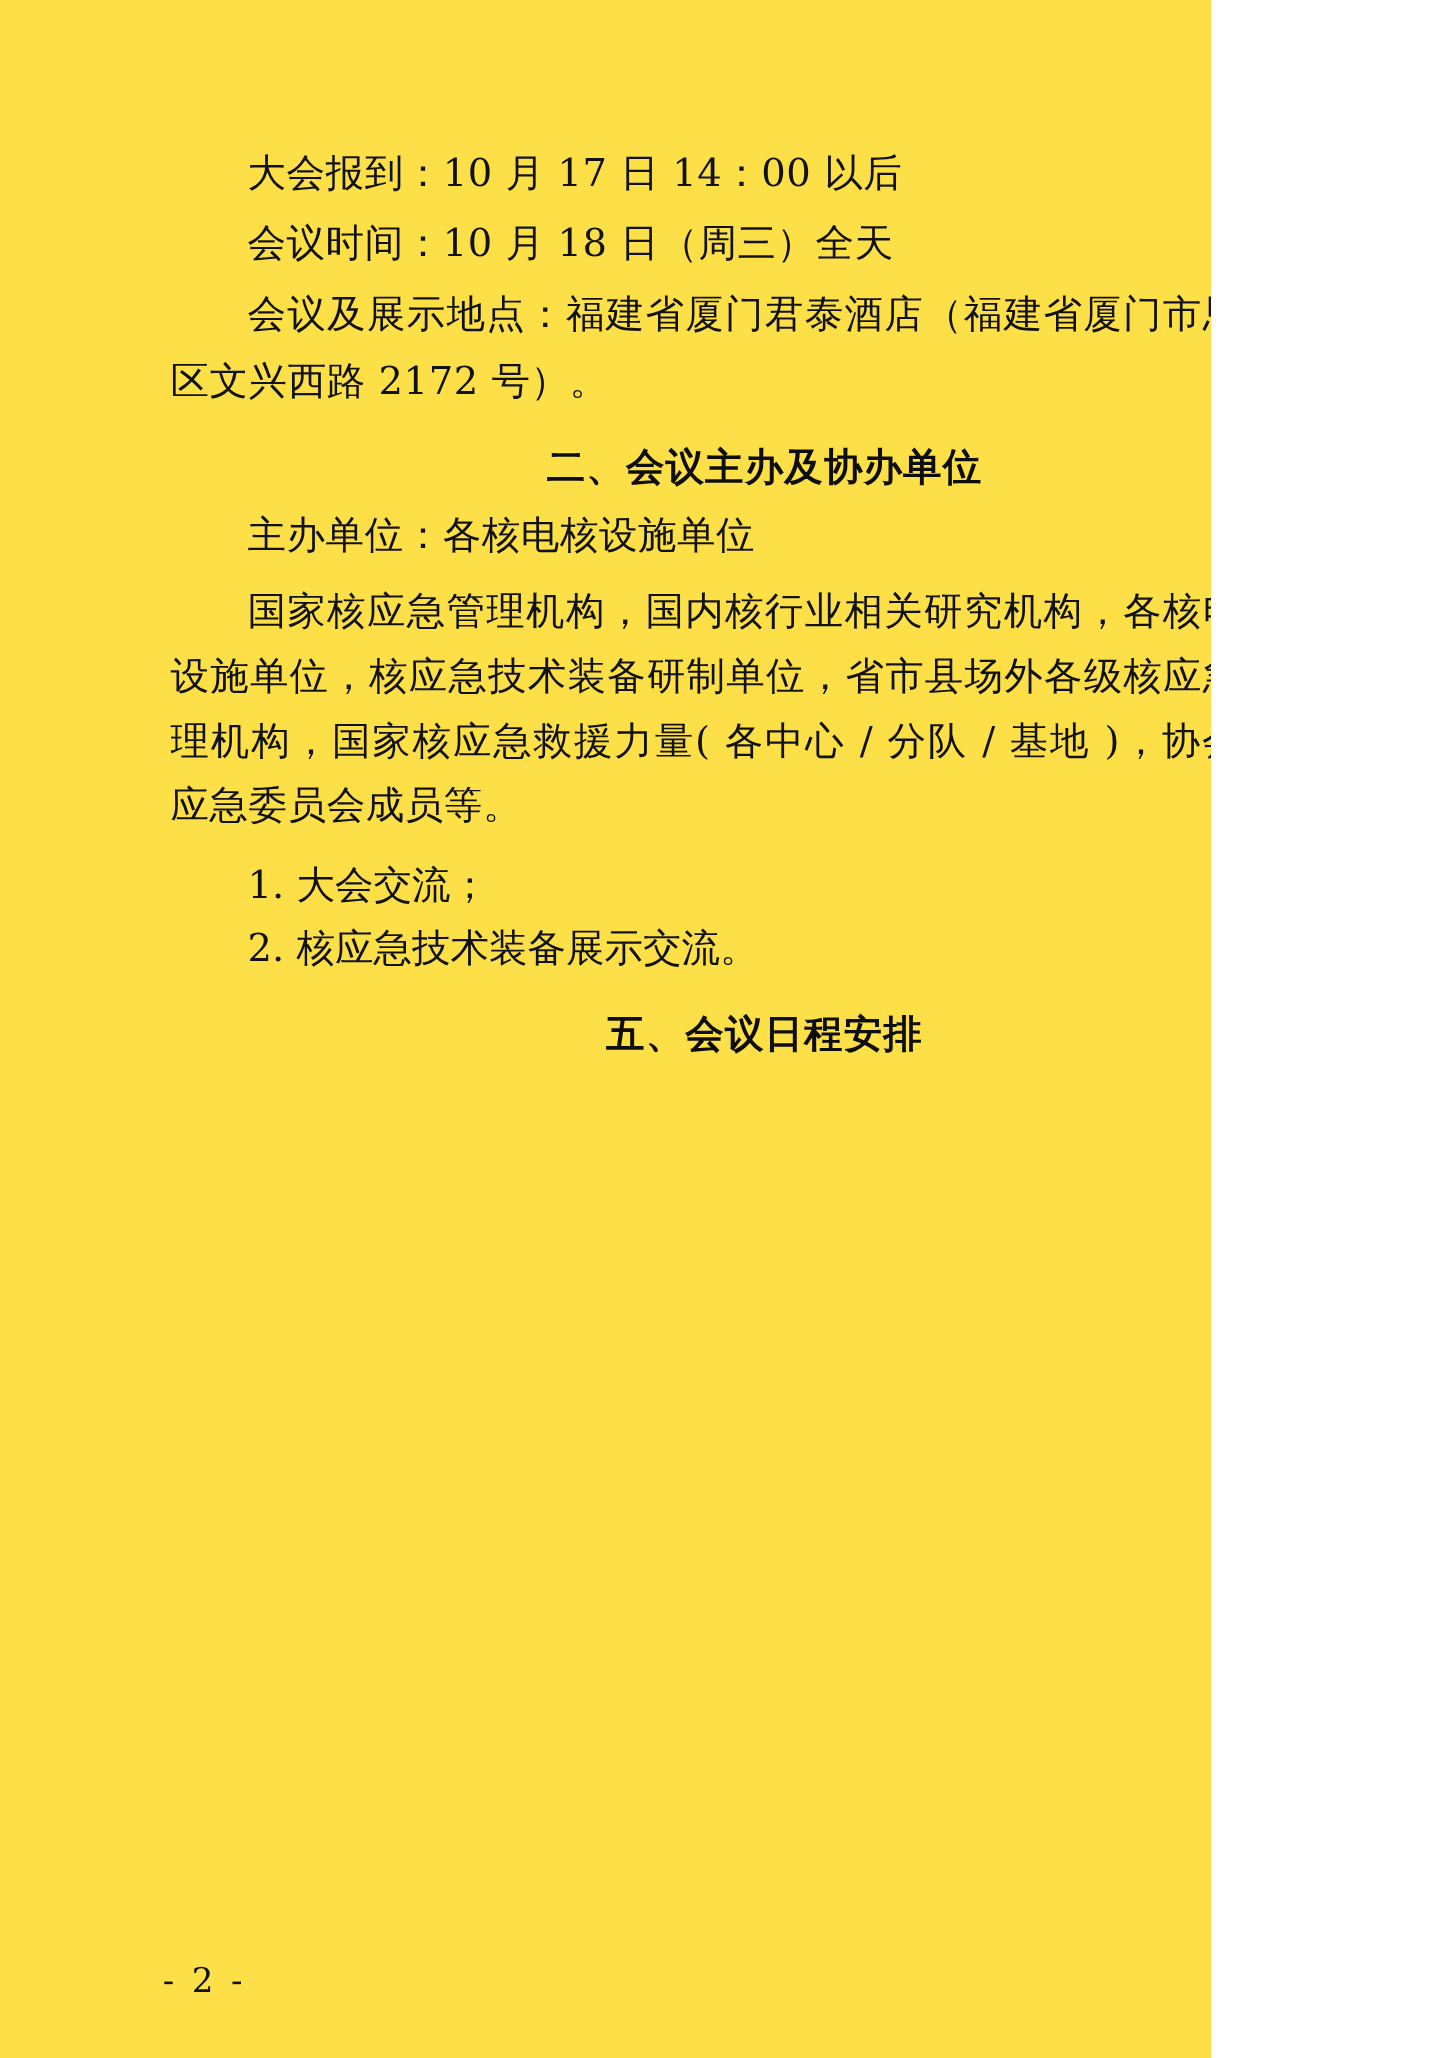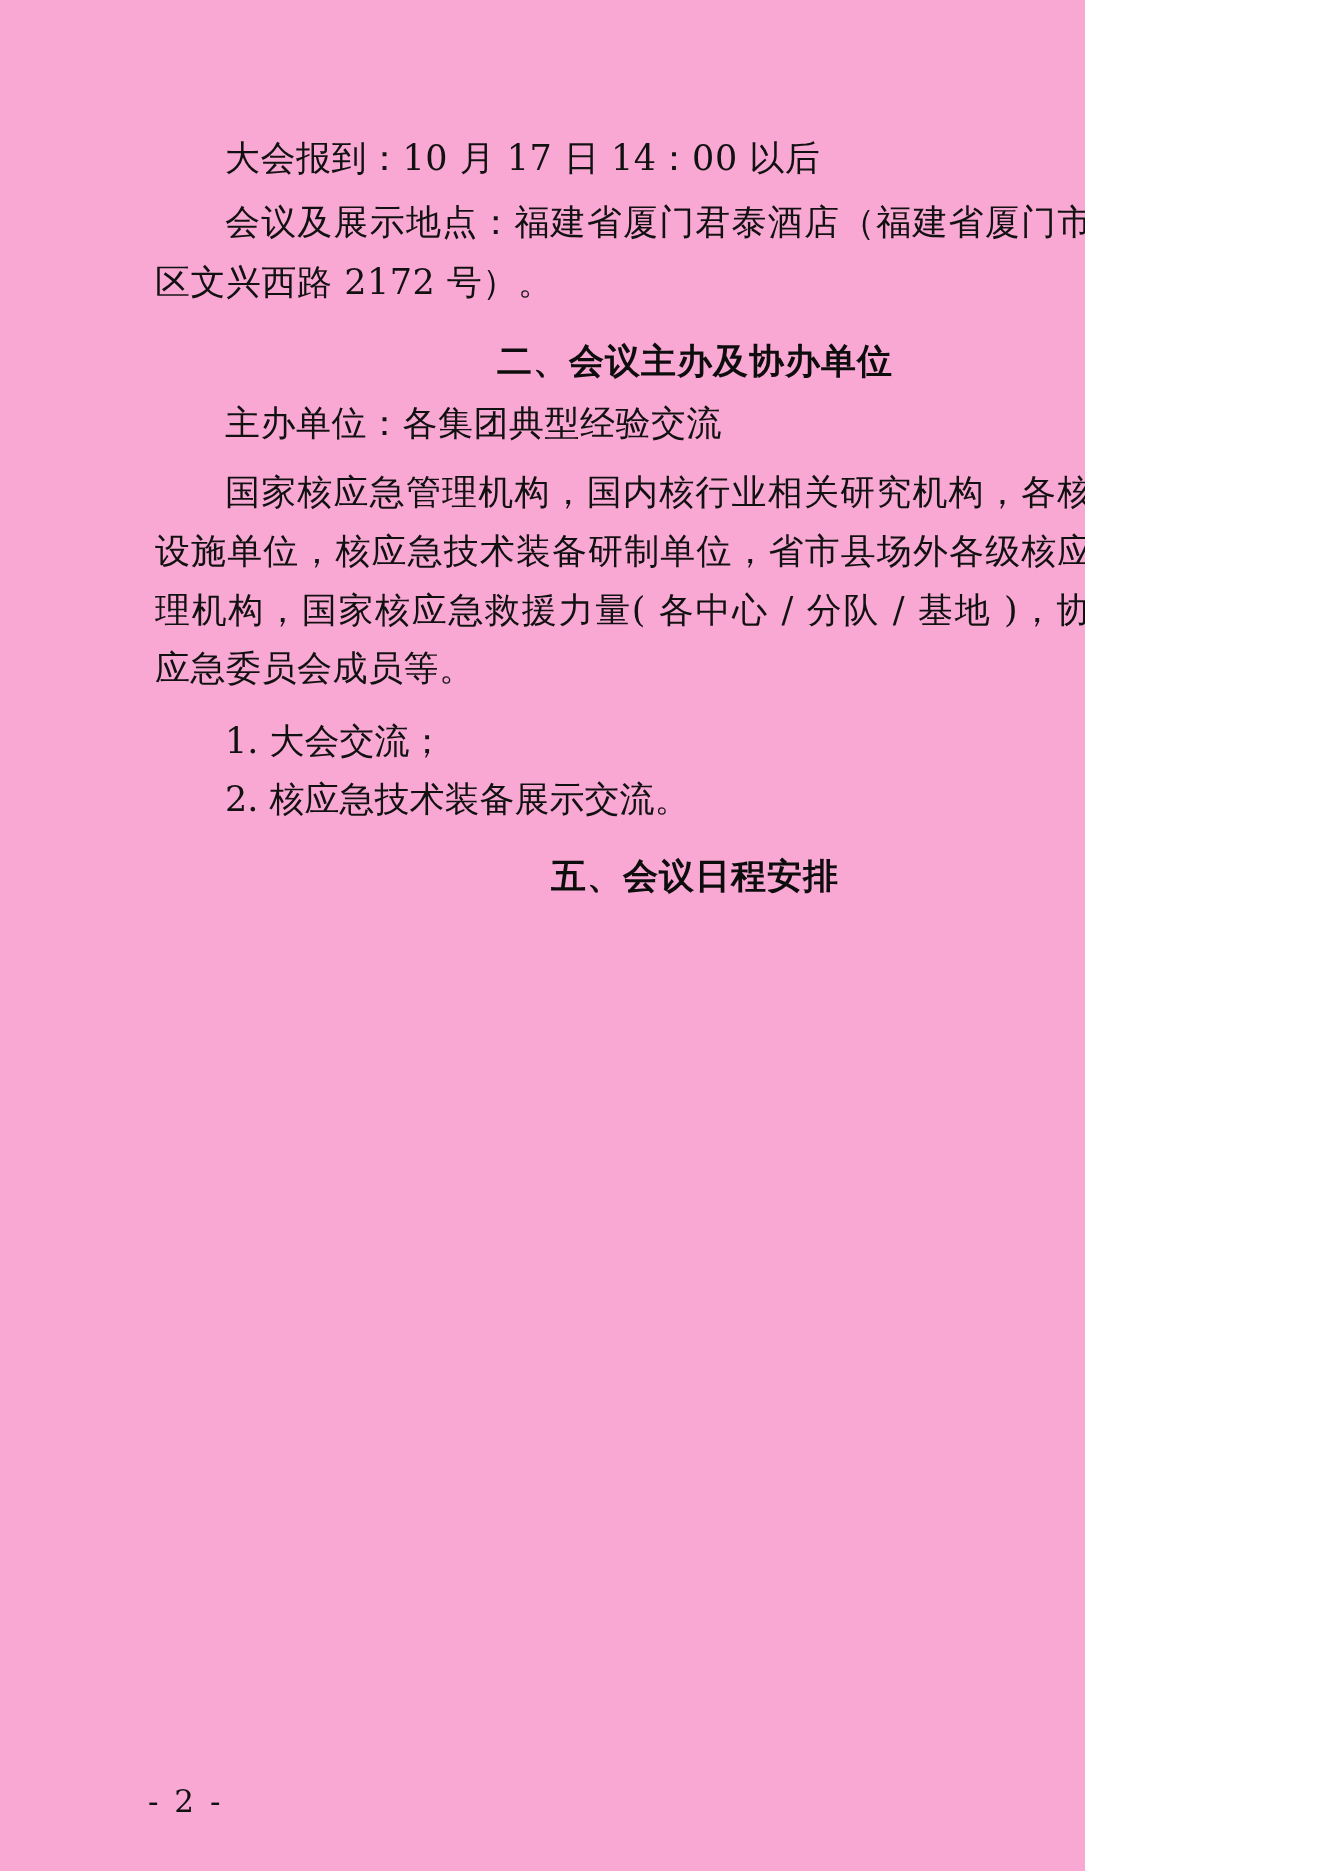"大会报到：10 月 17 日 14：00" .page { background: #f9a8d4 -> #fde047; padding-left: none -> 16px }
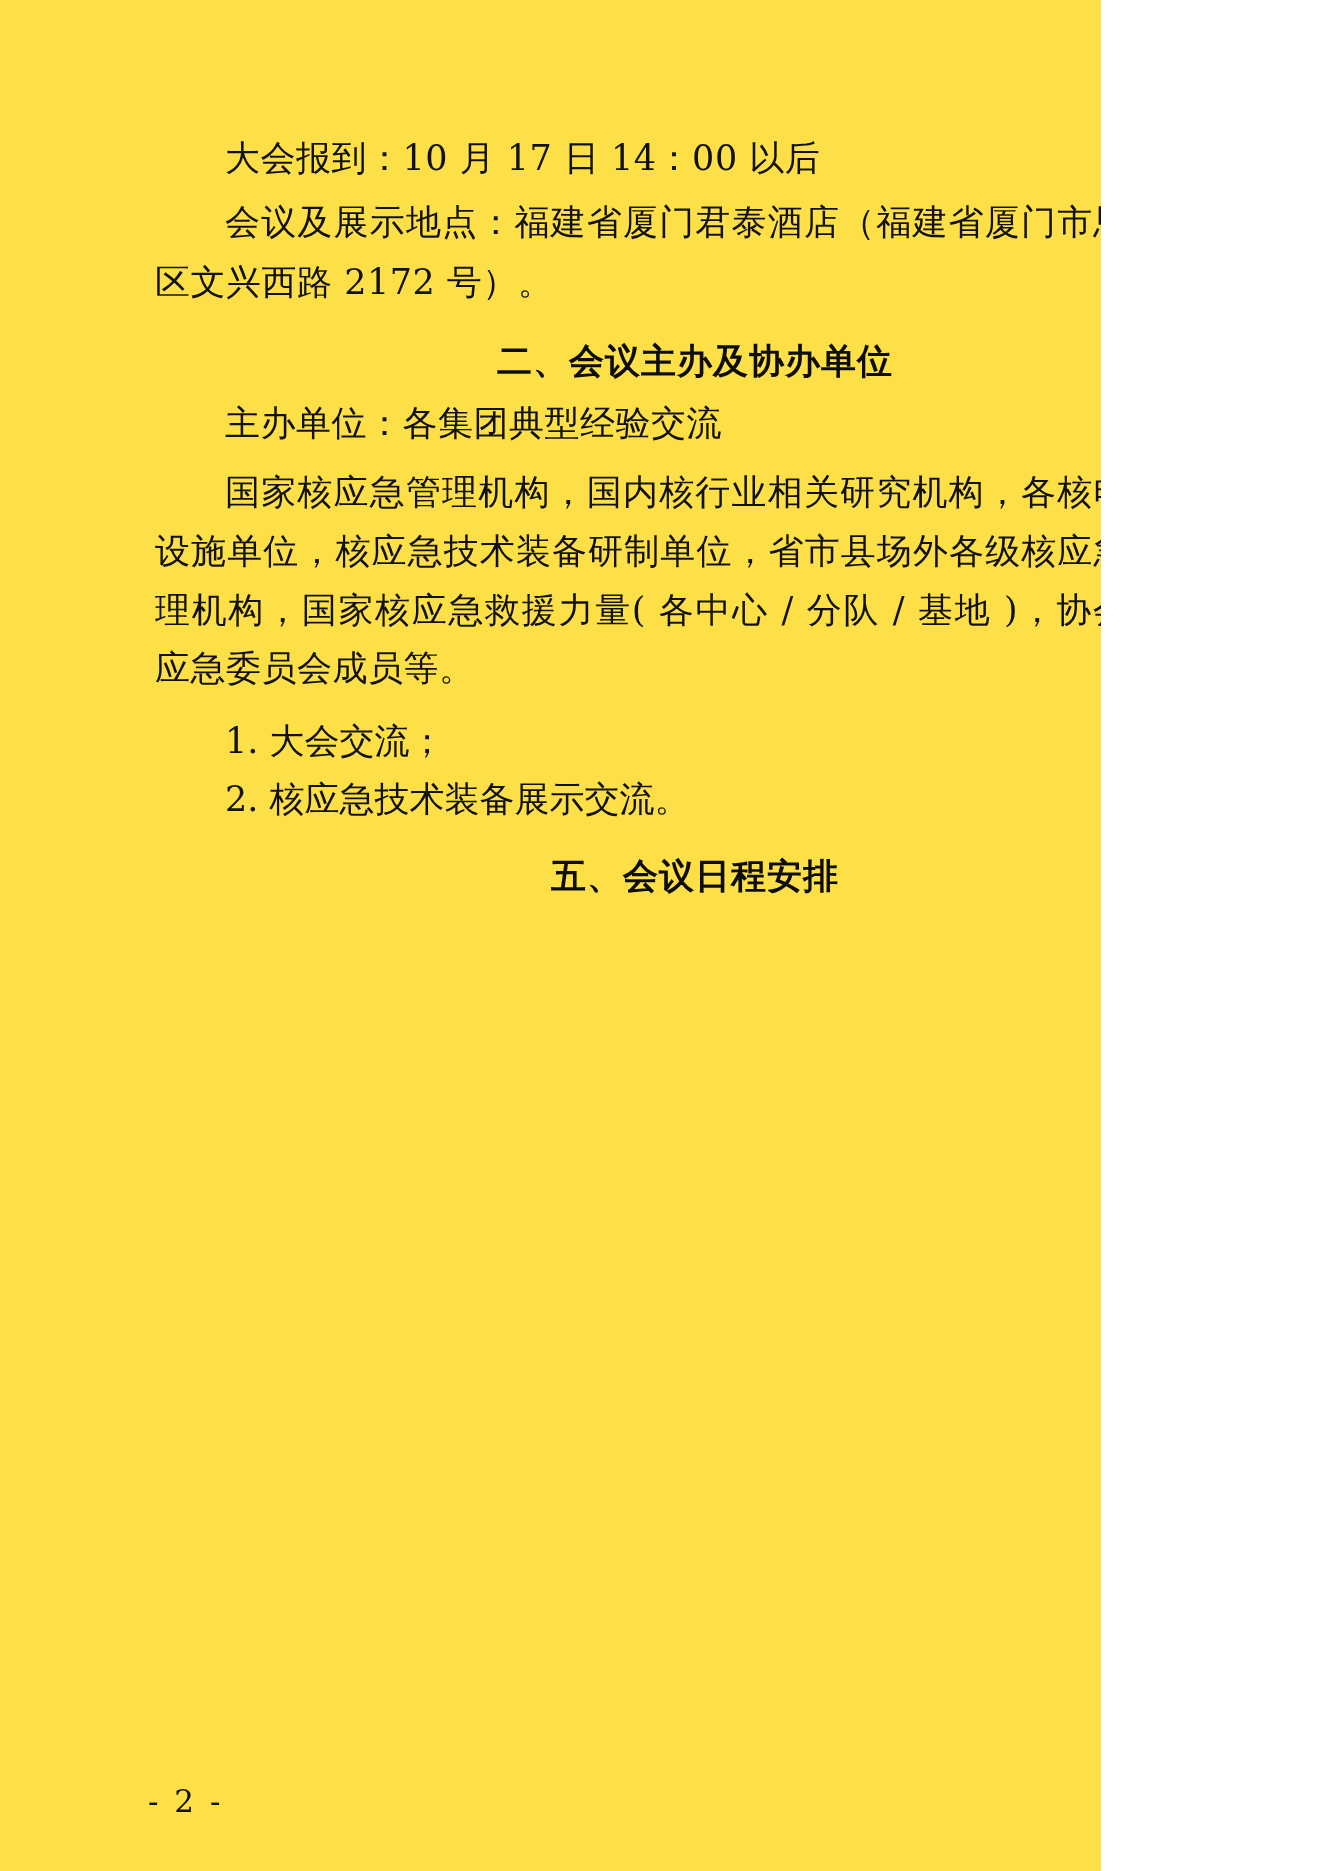"会议时间：10 月 18 日（周三）全天" p.para { html: none -> <p>会议时间：10 月 18 日（周三）全天</p> }
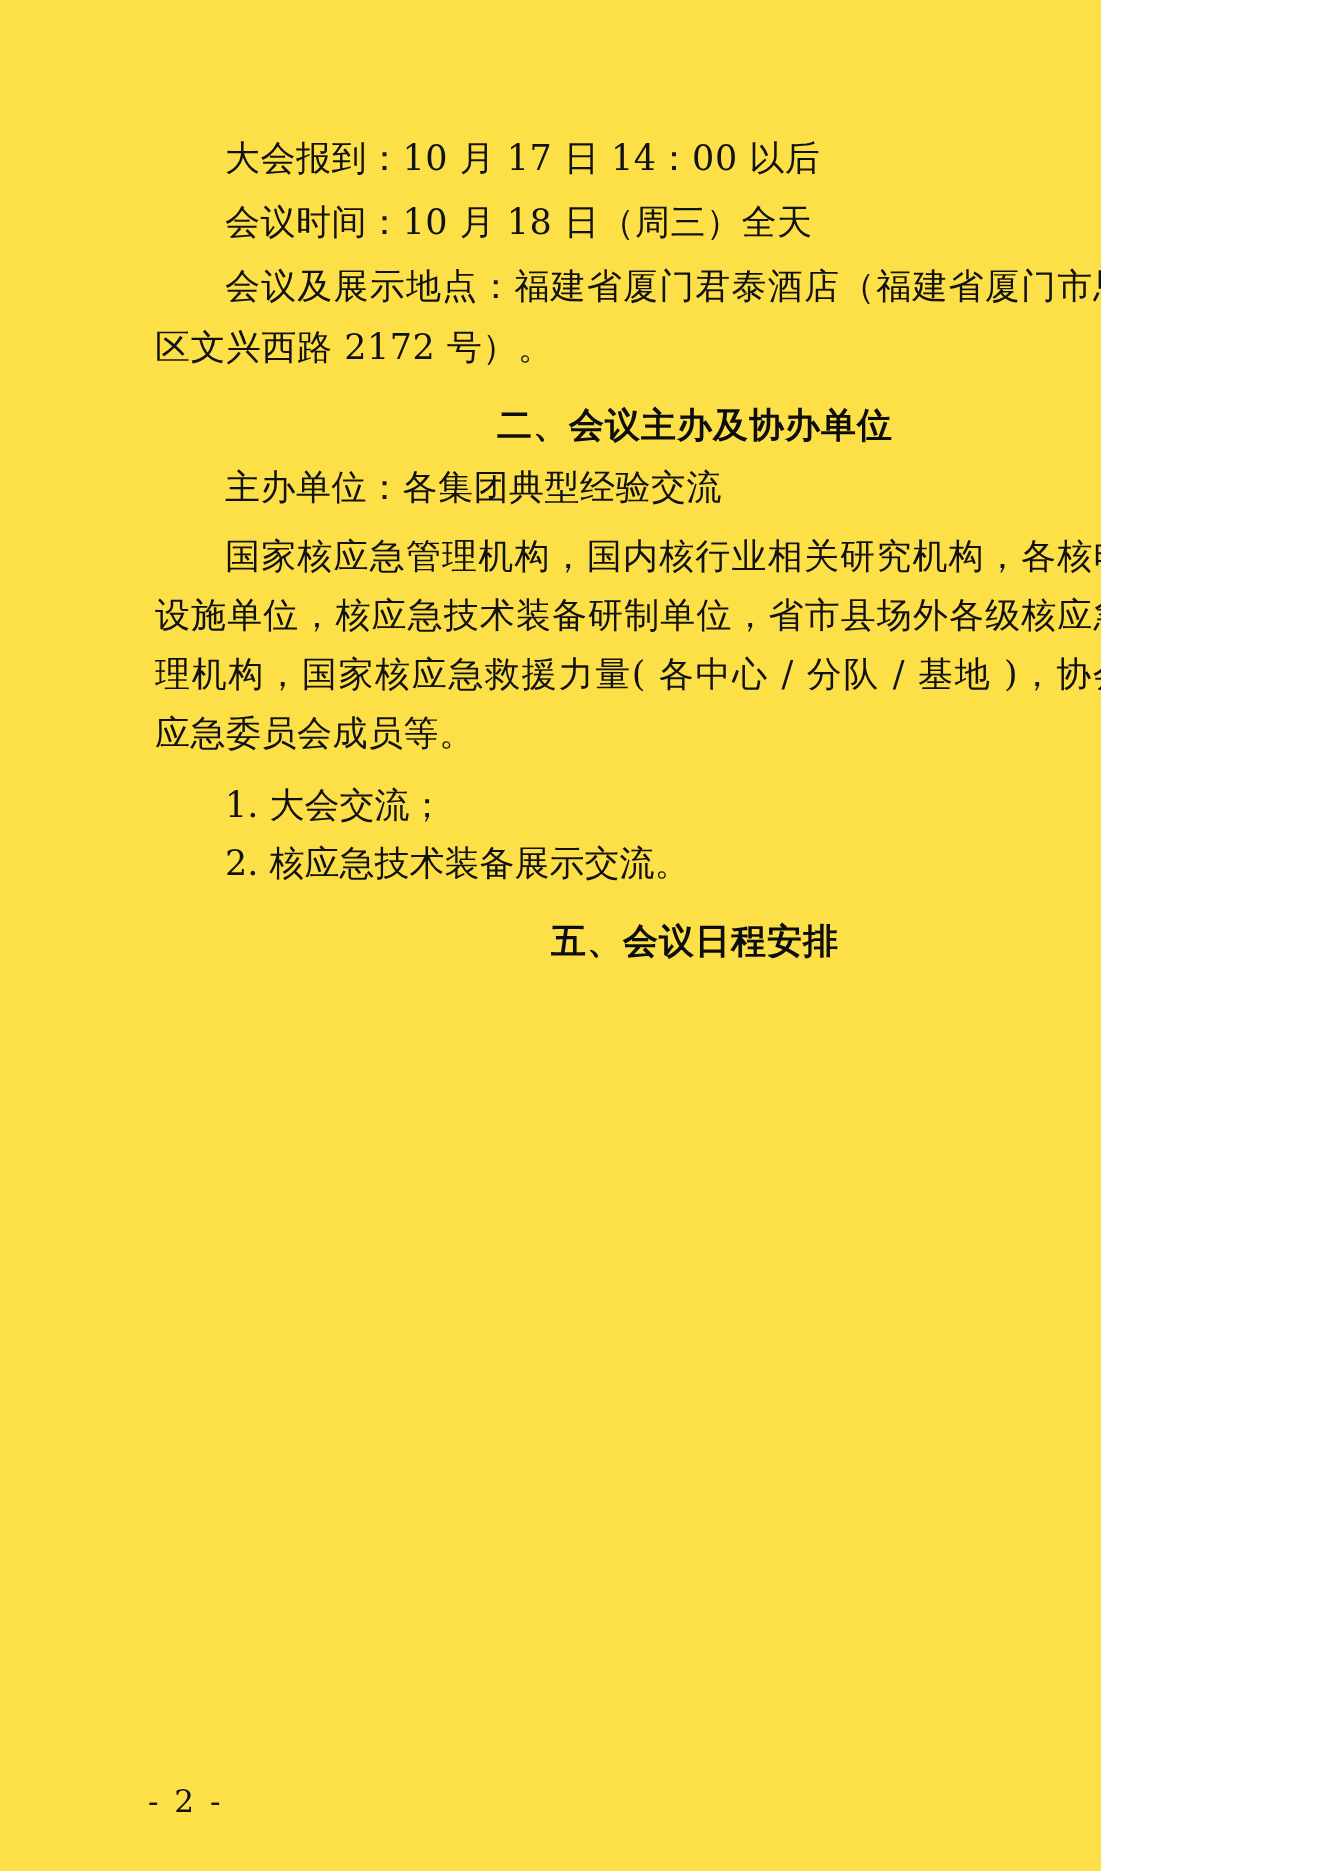"主办单位：各集团典型经验交流" p.para { text: 集团典型经验交流 -> 核电核设施单位 }
